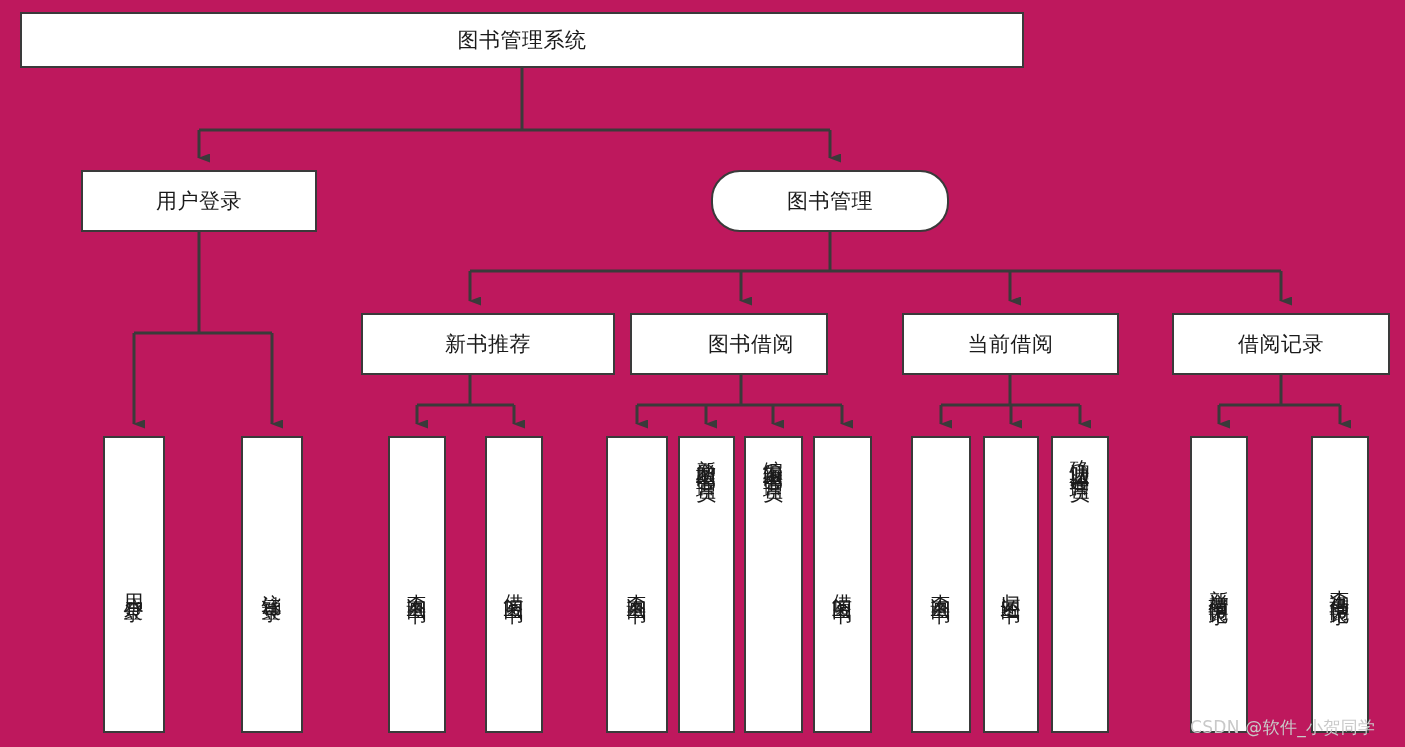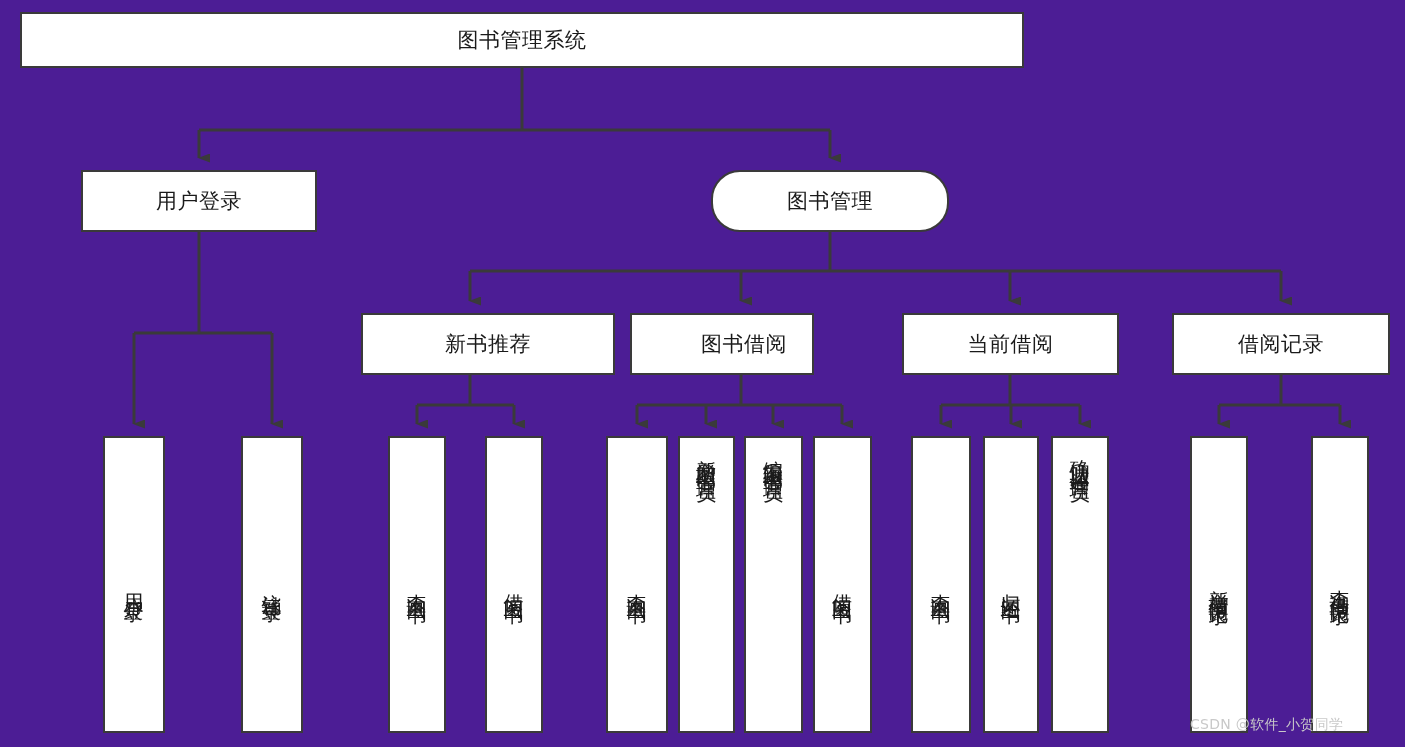"图书管理系统" #diagram-root { background: #4c1d95 -> #be185d }
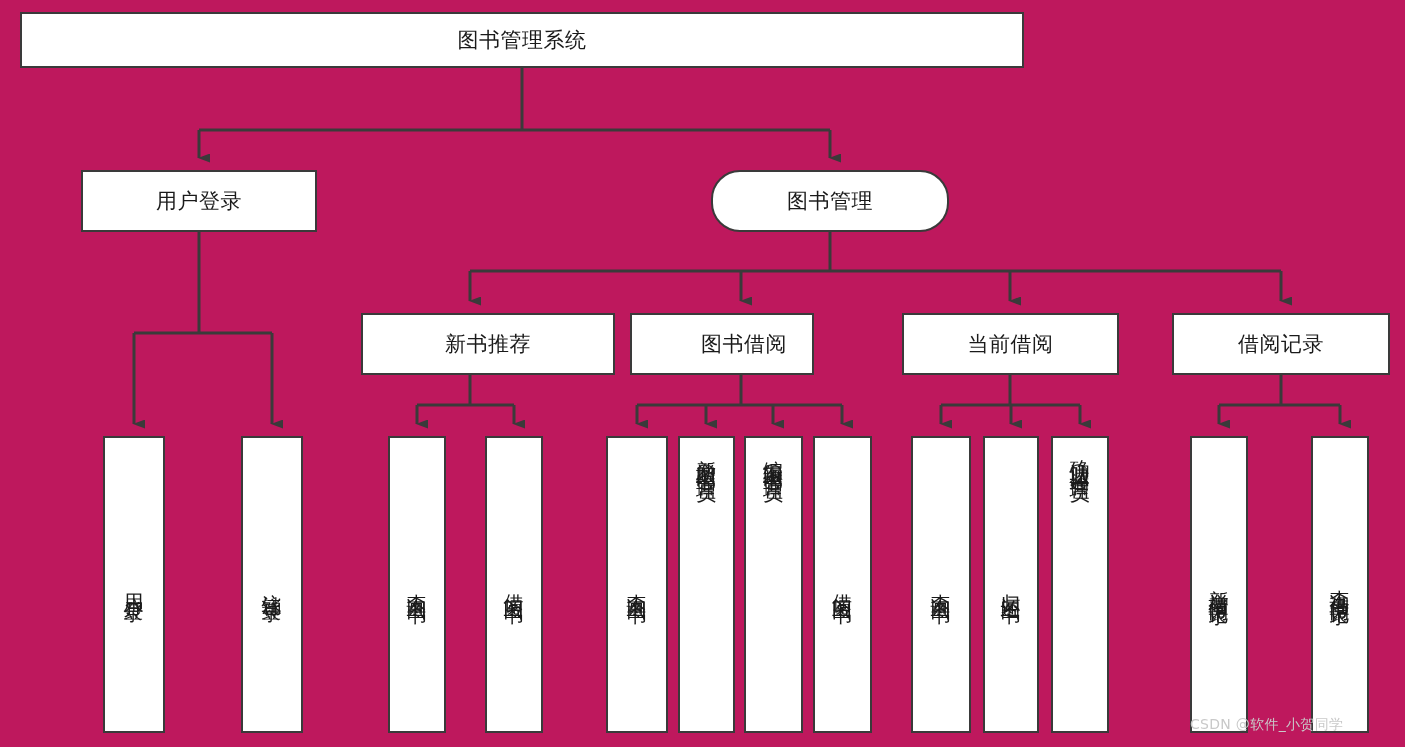"图书借阅" div.node-box { width: 184px -> 198px }
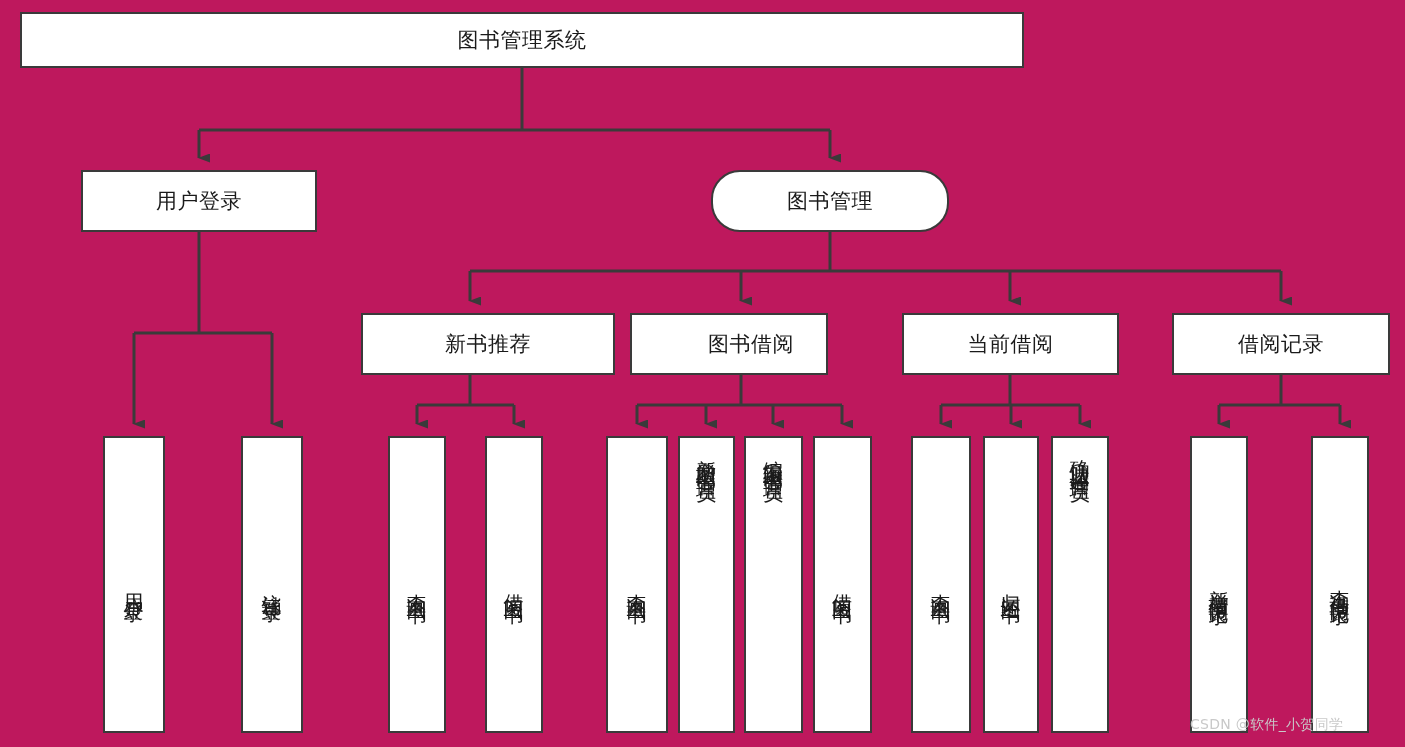"CSDN @软件_小贺同学" #watermark { font-size: 14px -> 17px }
